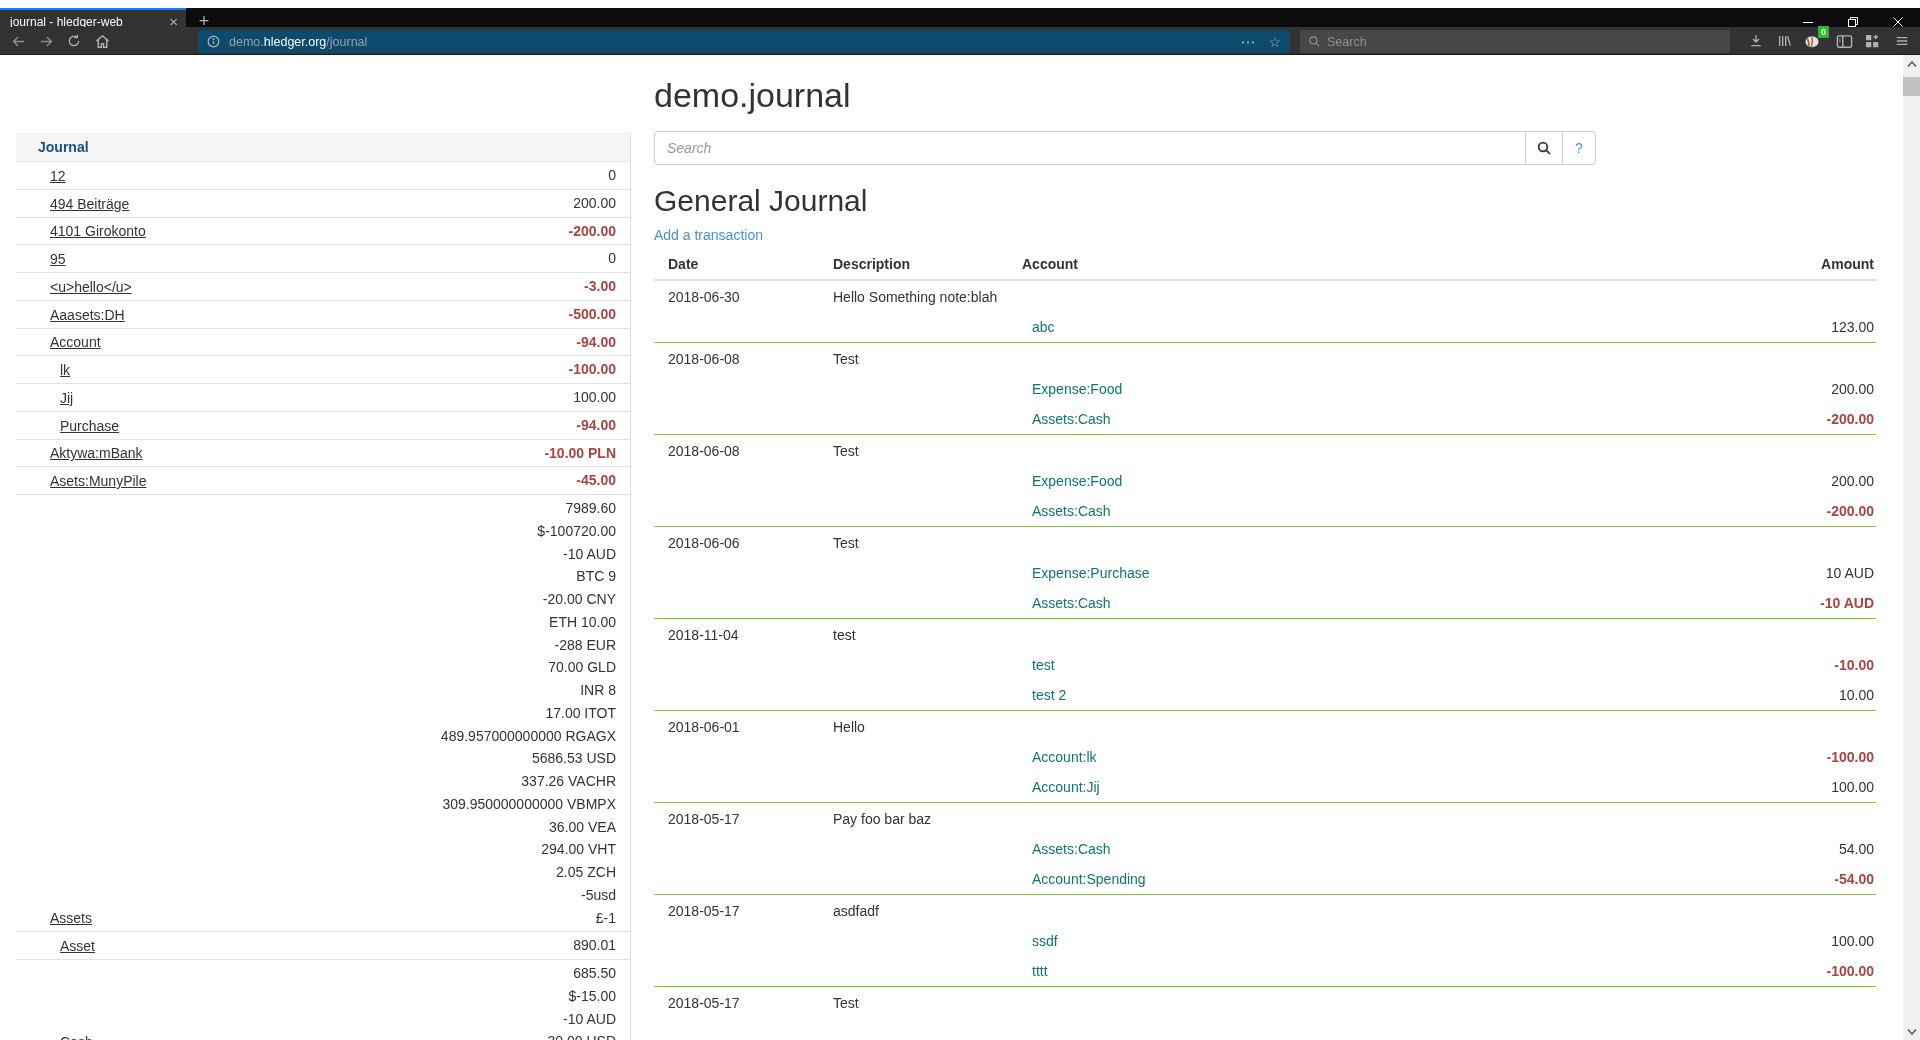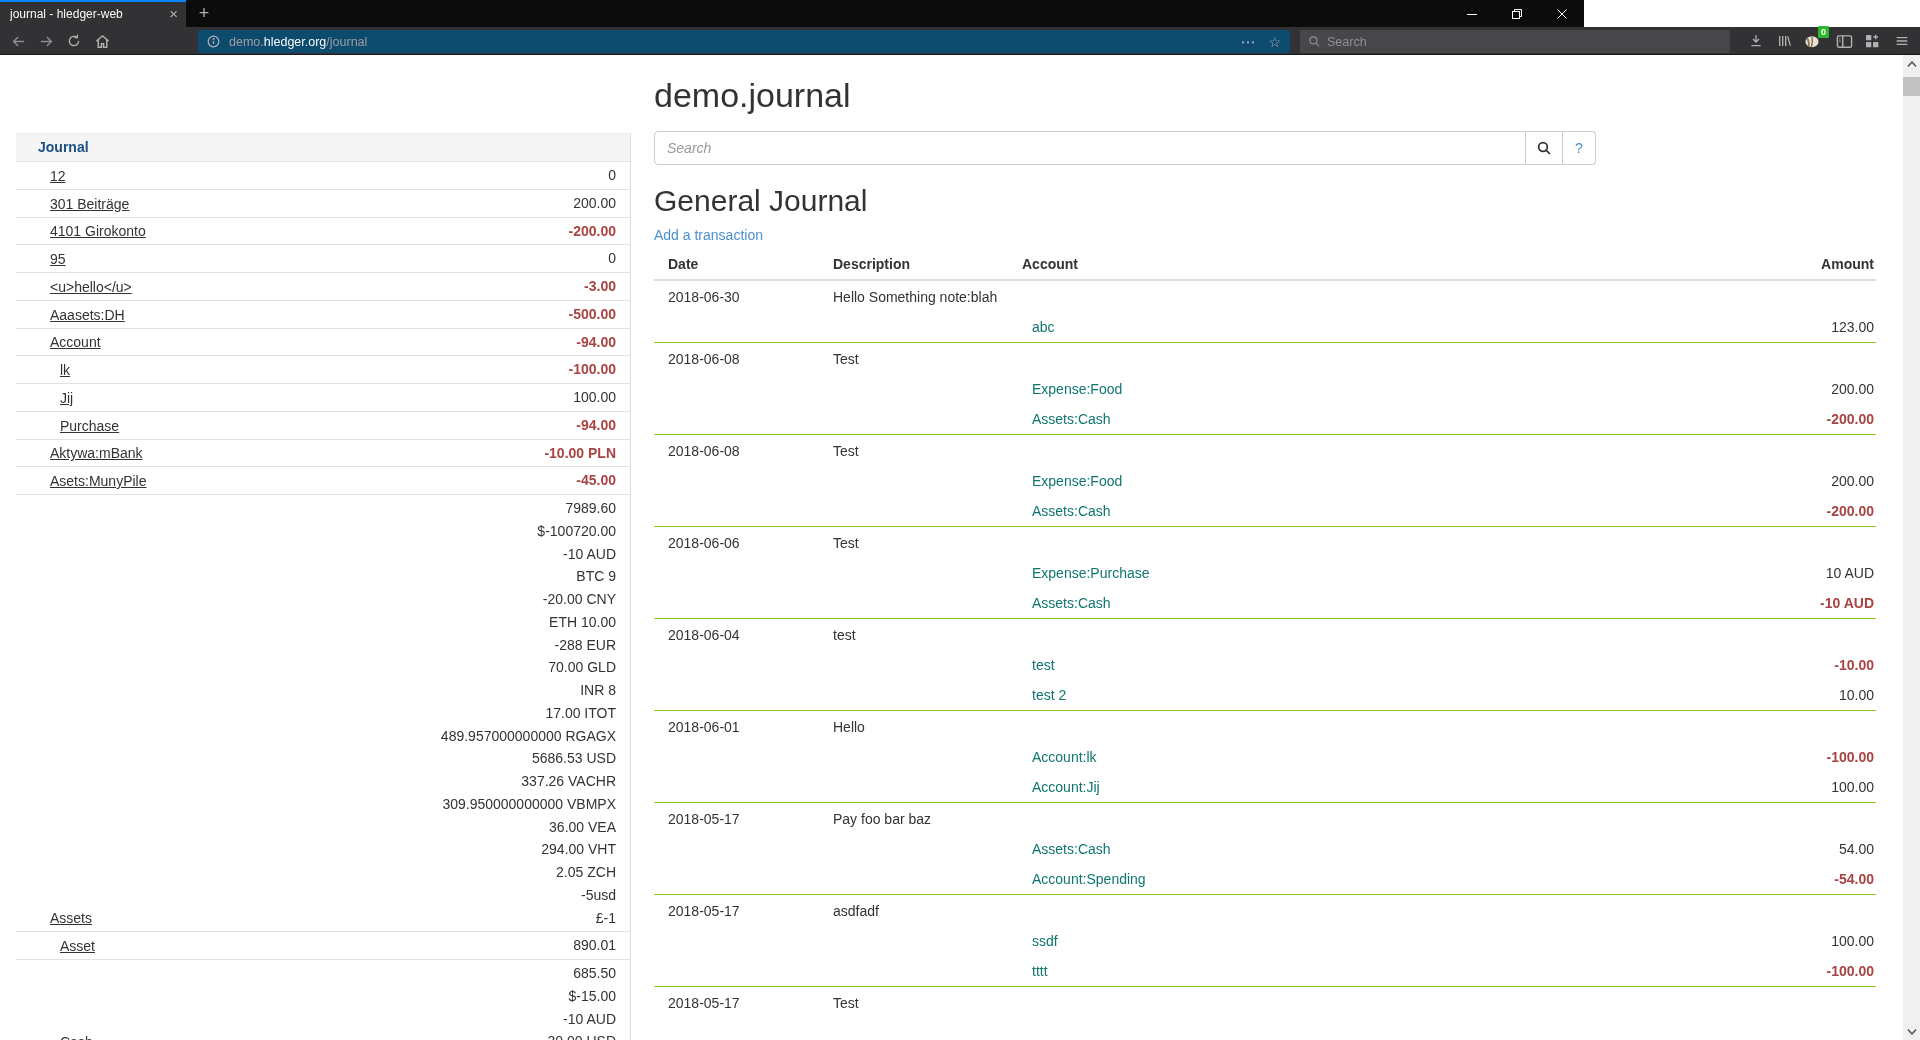"journal - hledger-web" .tabbar { top: 0 -> 8px; width: 1584px -> 1920px }
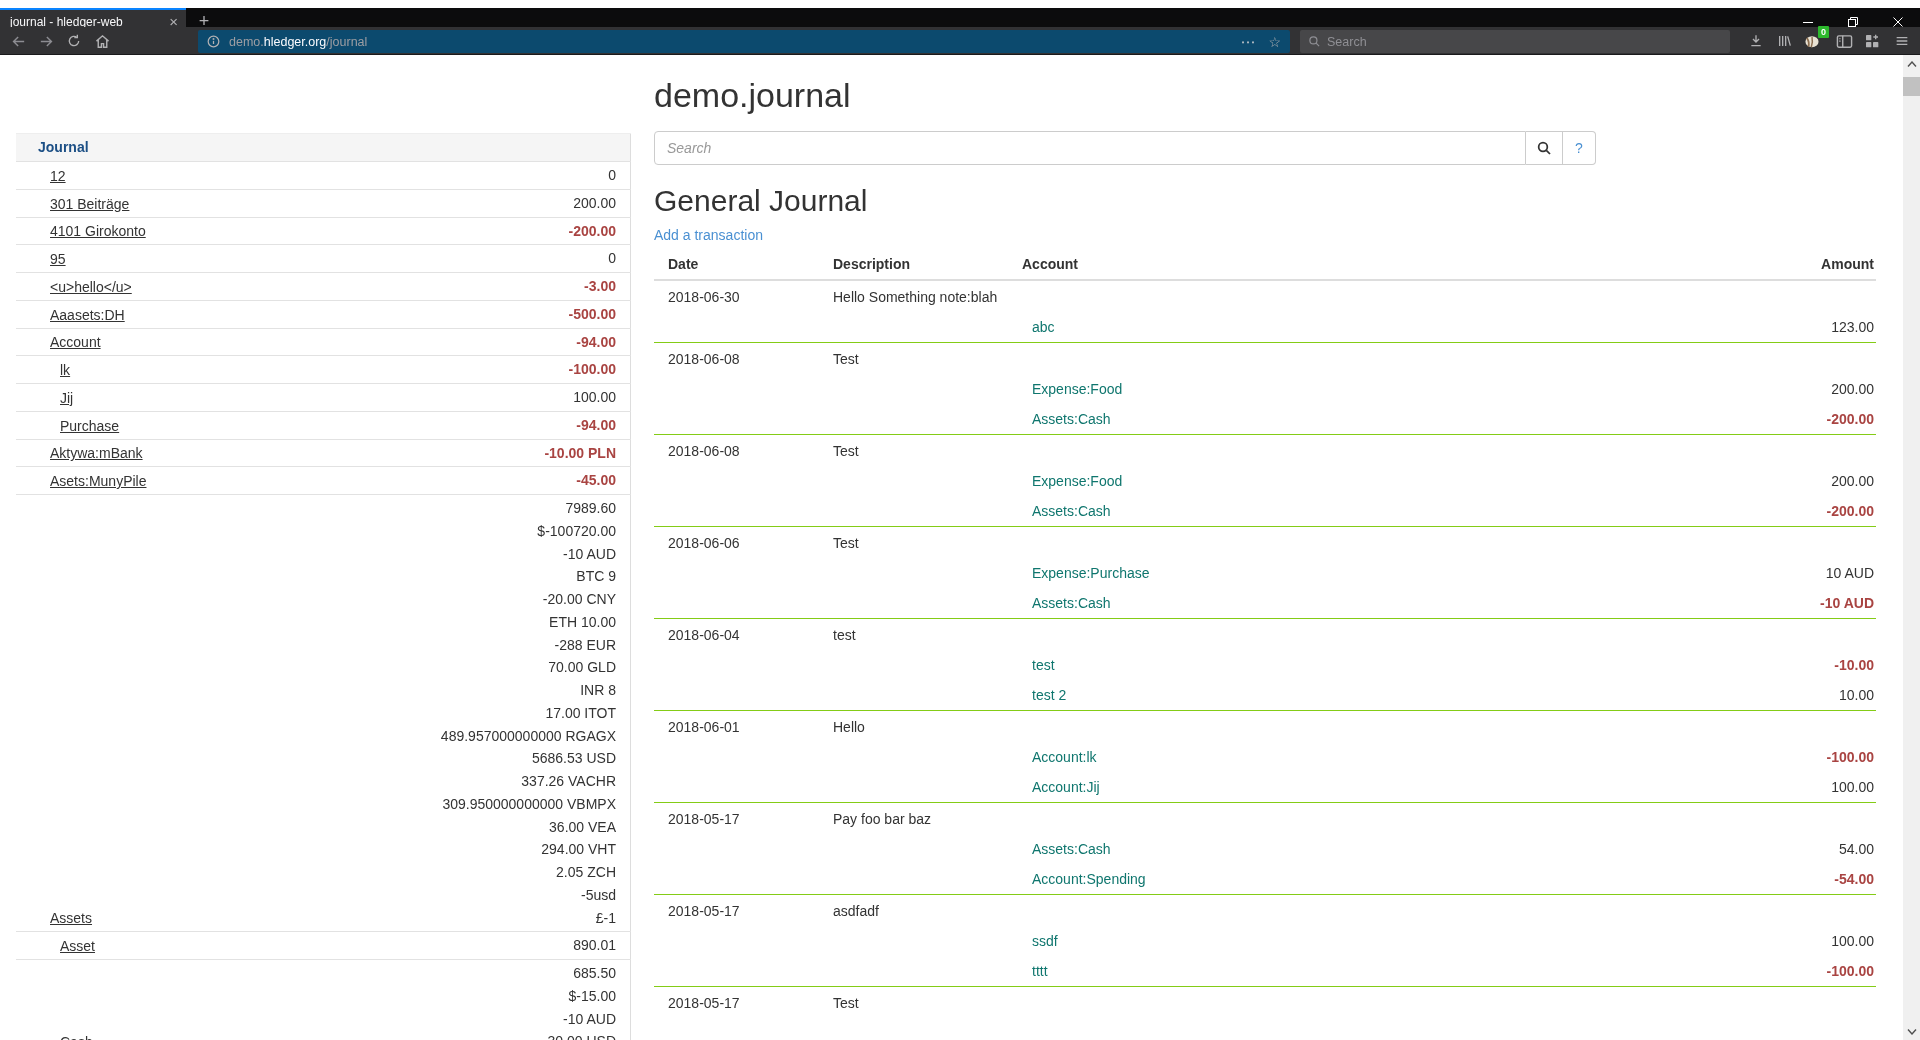"301 Beiträge" a.acct-link { text: 301 -> 494 }
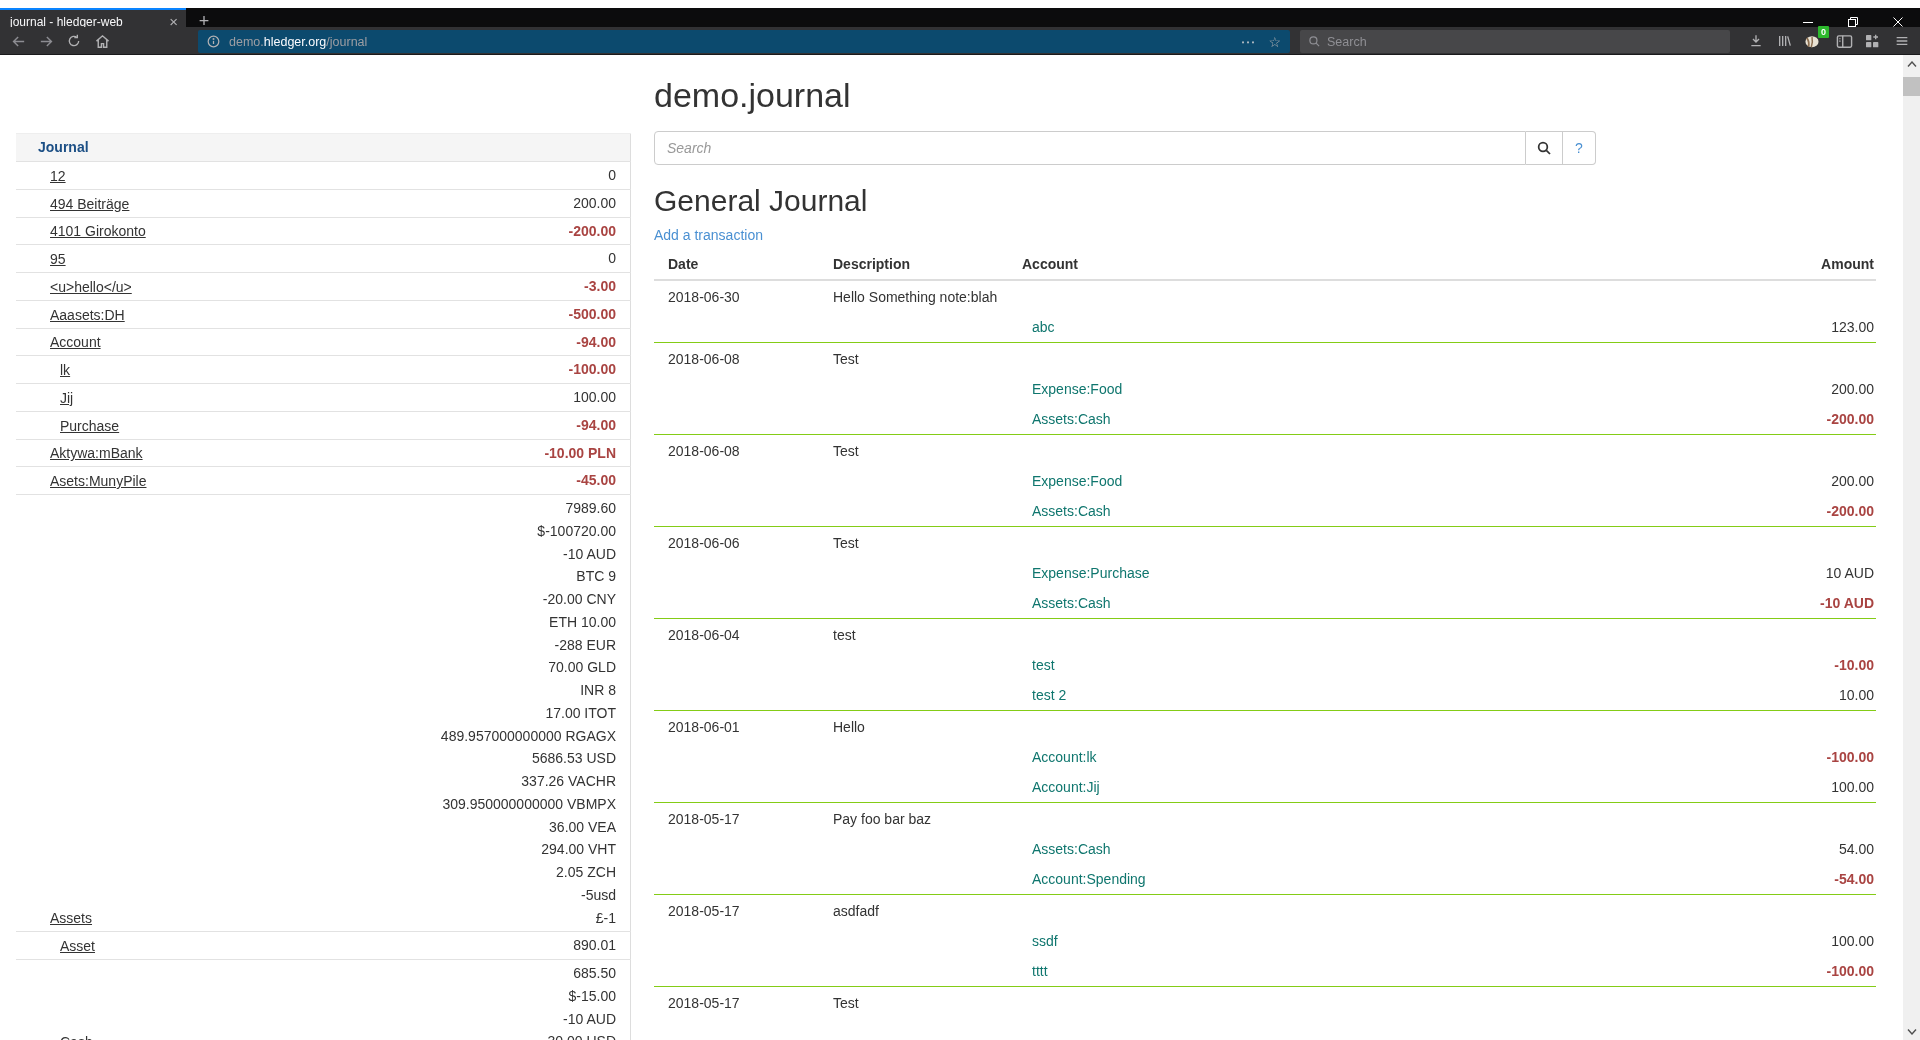"2018-06-04" td.t-date { text: 2018-06-04 -> 2018-11-04 }
